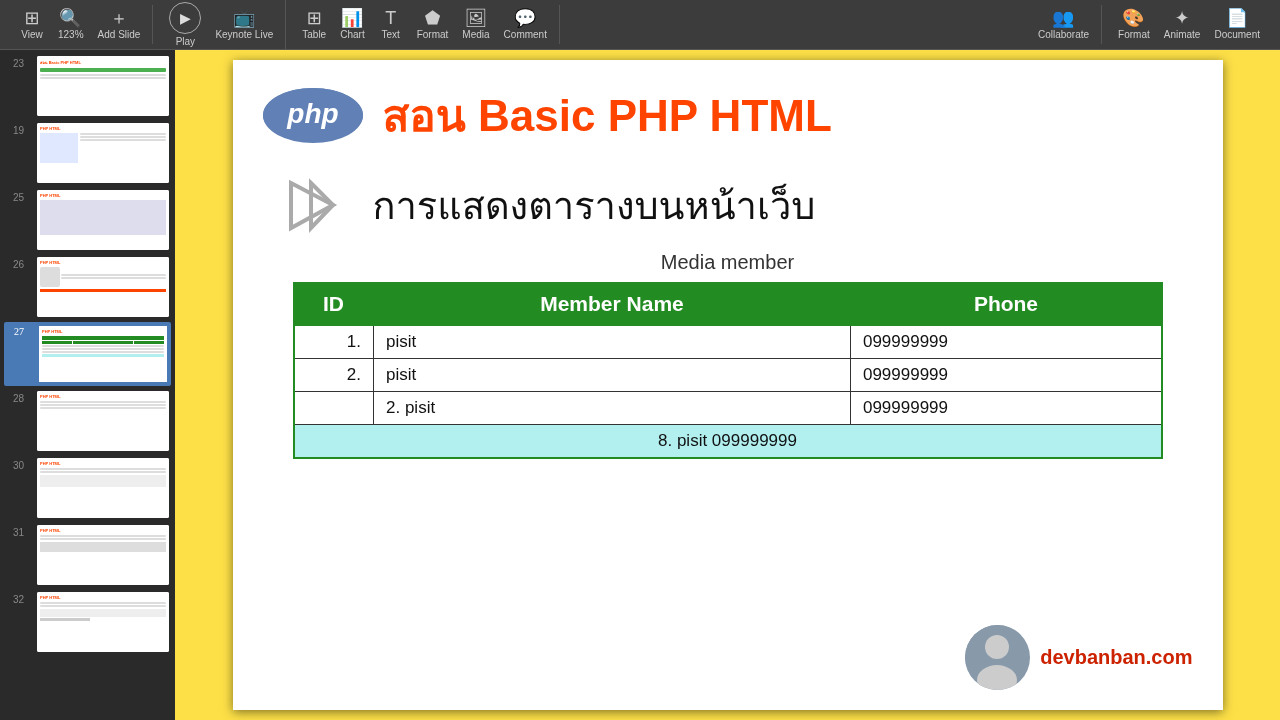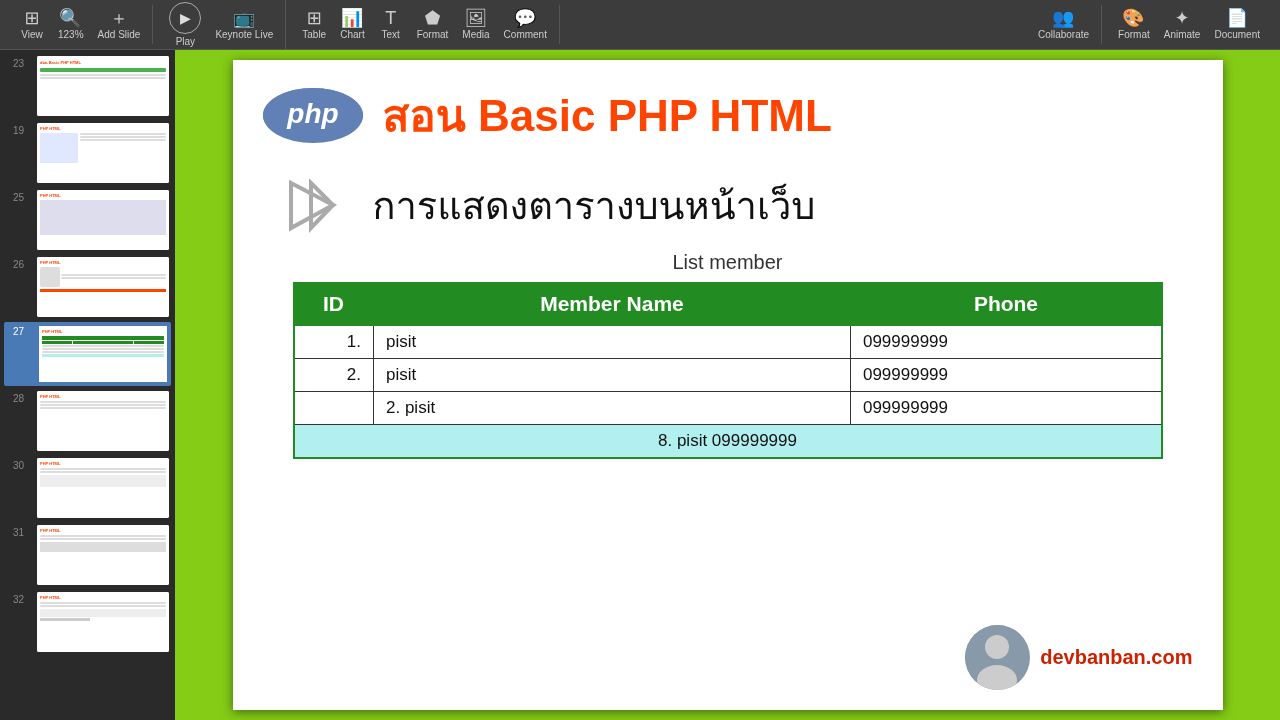"php" .slide-canvas { background: #84cc16 -> #fde047 }
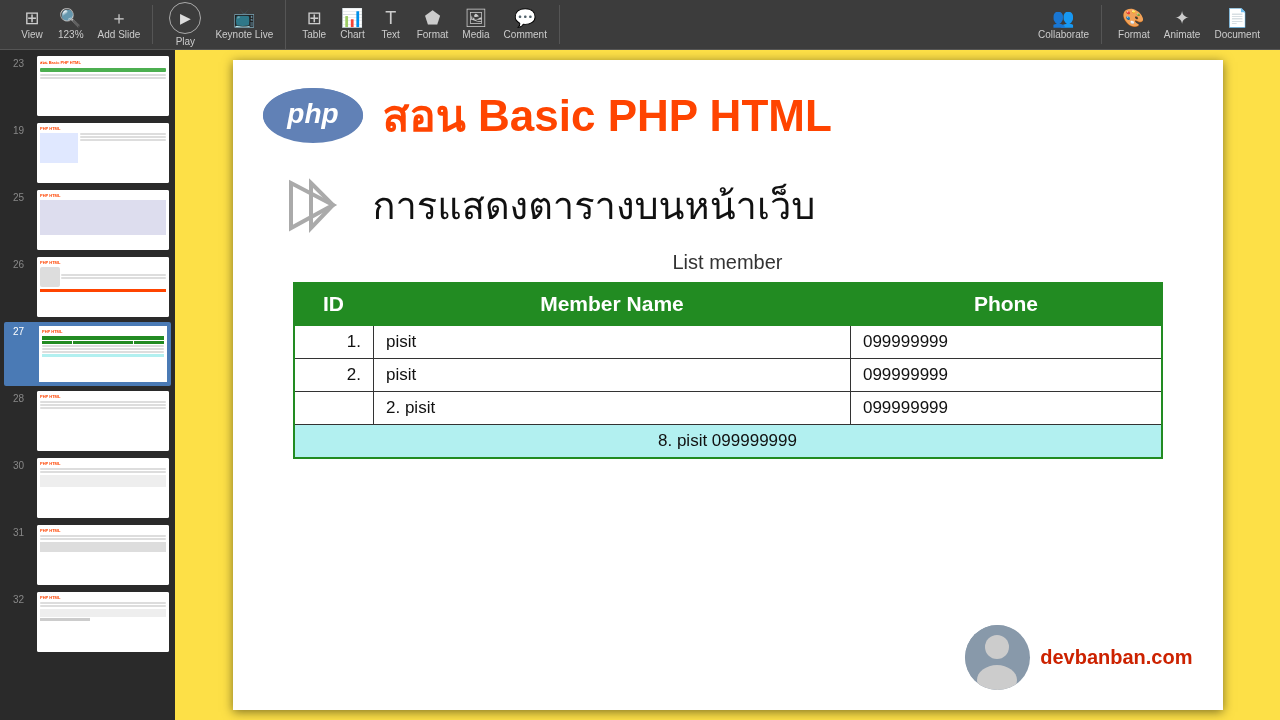"List member" div.table-title { text: List -> Media }
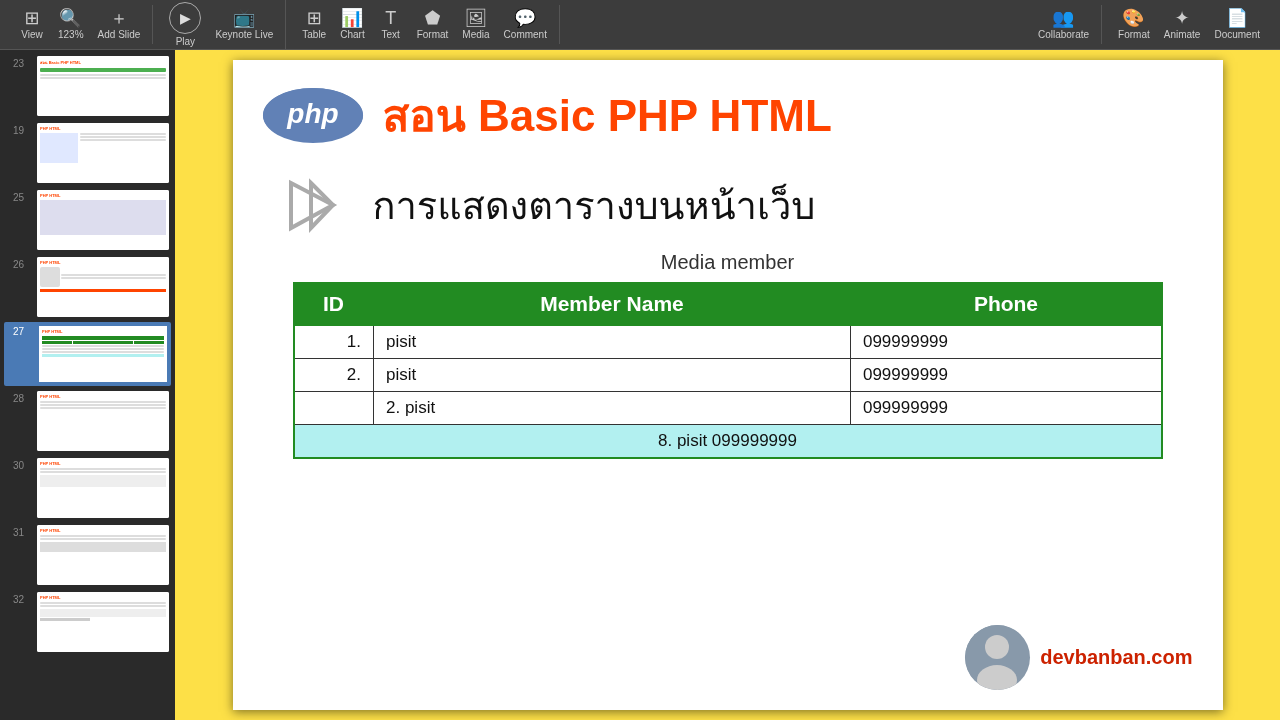"27" .slide-thumb.active .slide-num { font-family: none -> Liberation Serif, serif }
